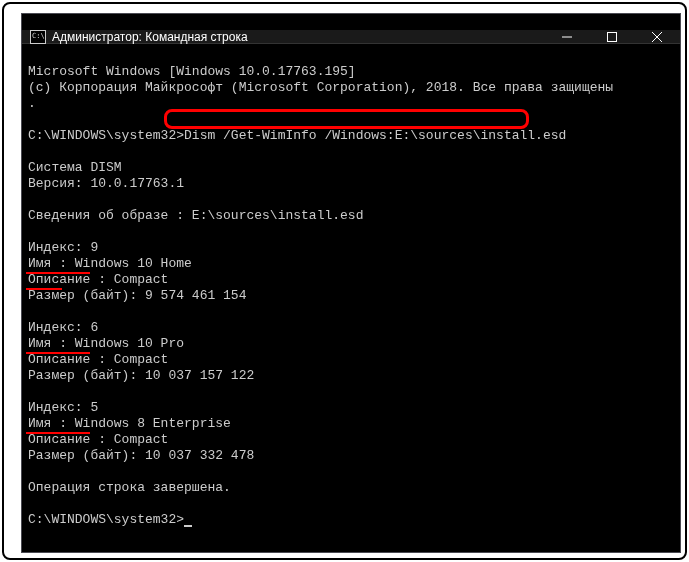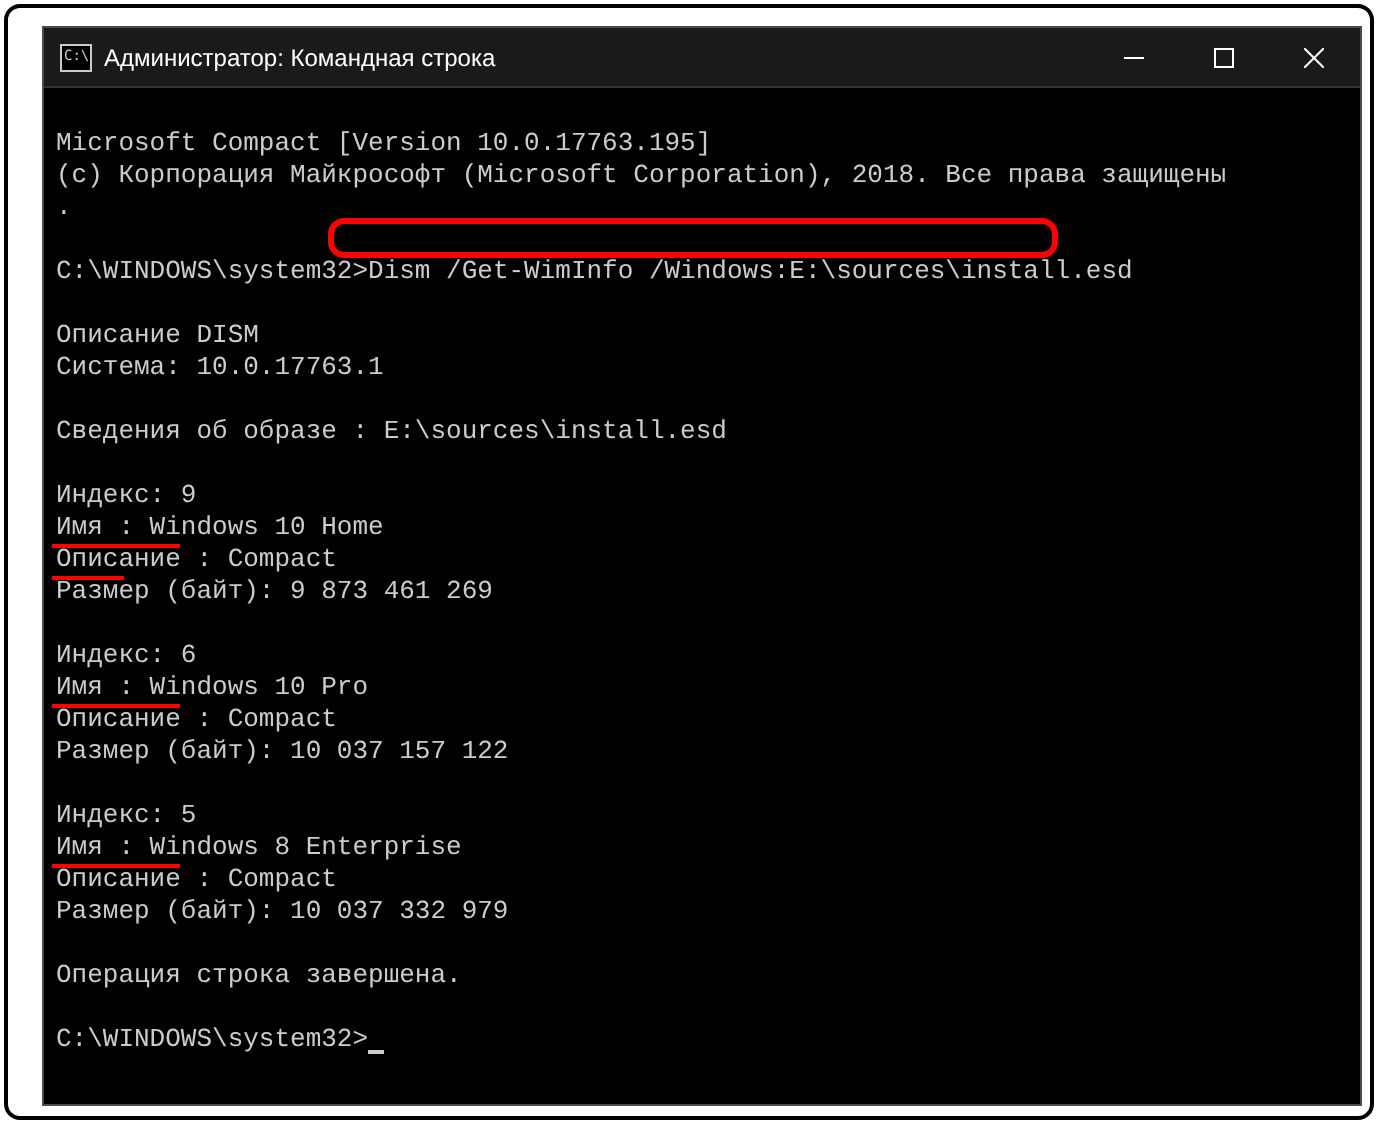"Администратор: Командная строка" .titlebar { height: 30px -> 14px; margin-top: none -> 16px }
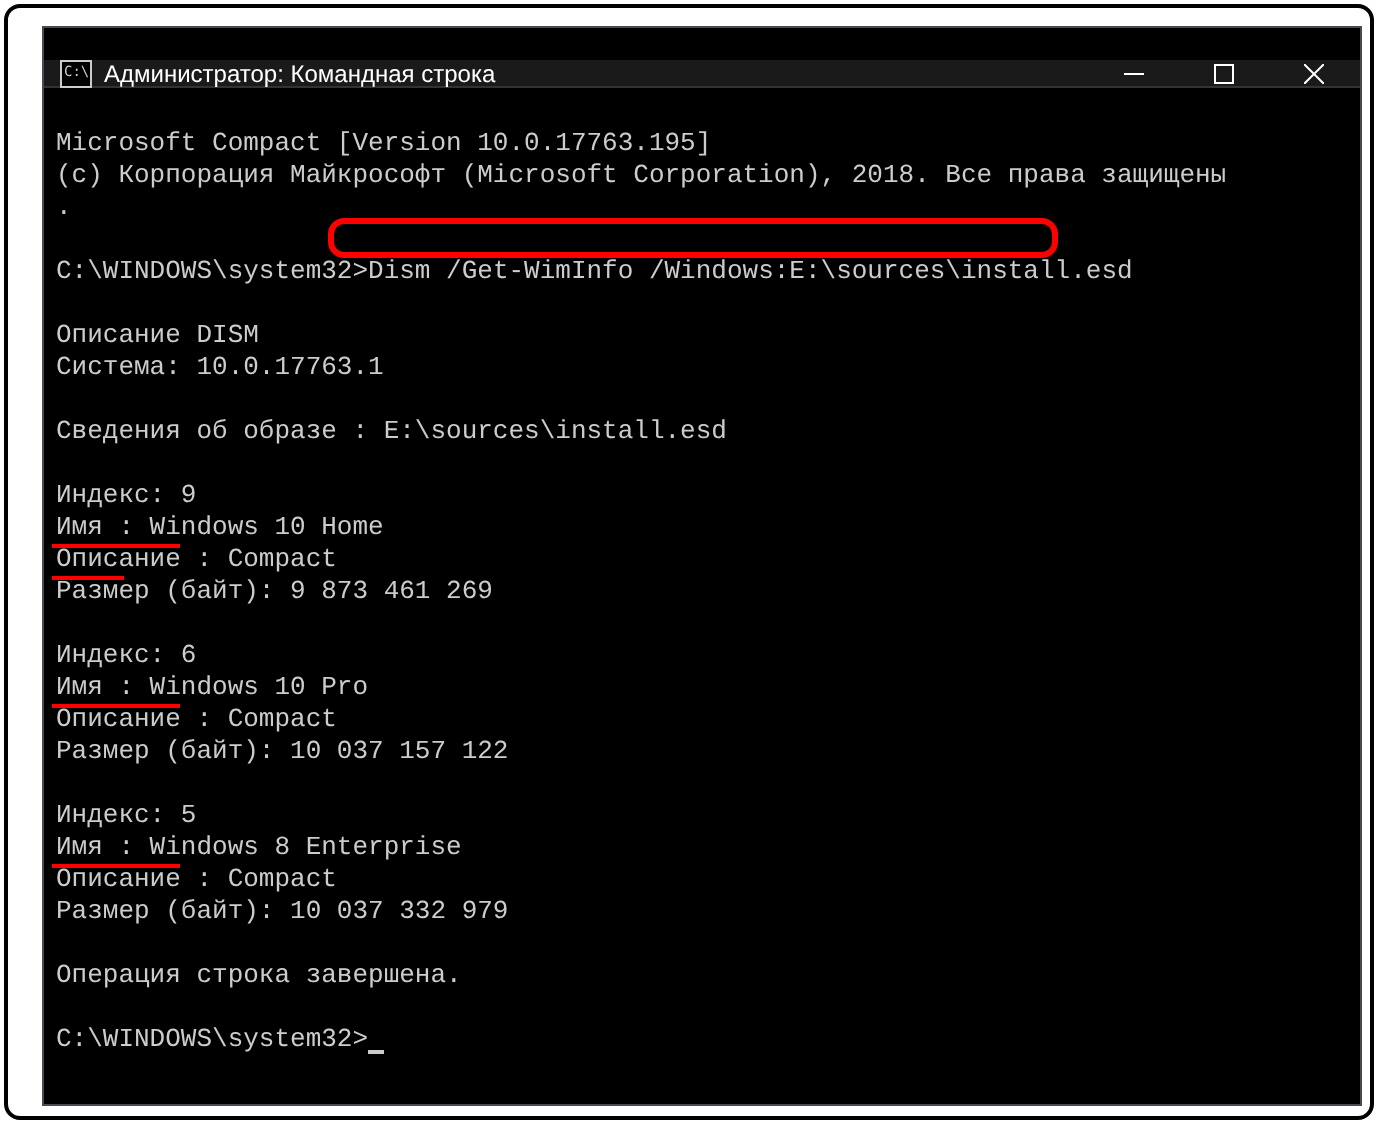"Microsoft Compact [Version" span { text: Compact [Version -> Windows [Windows }
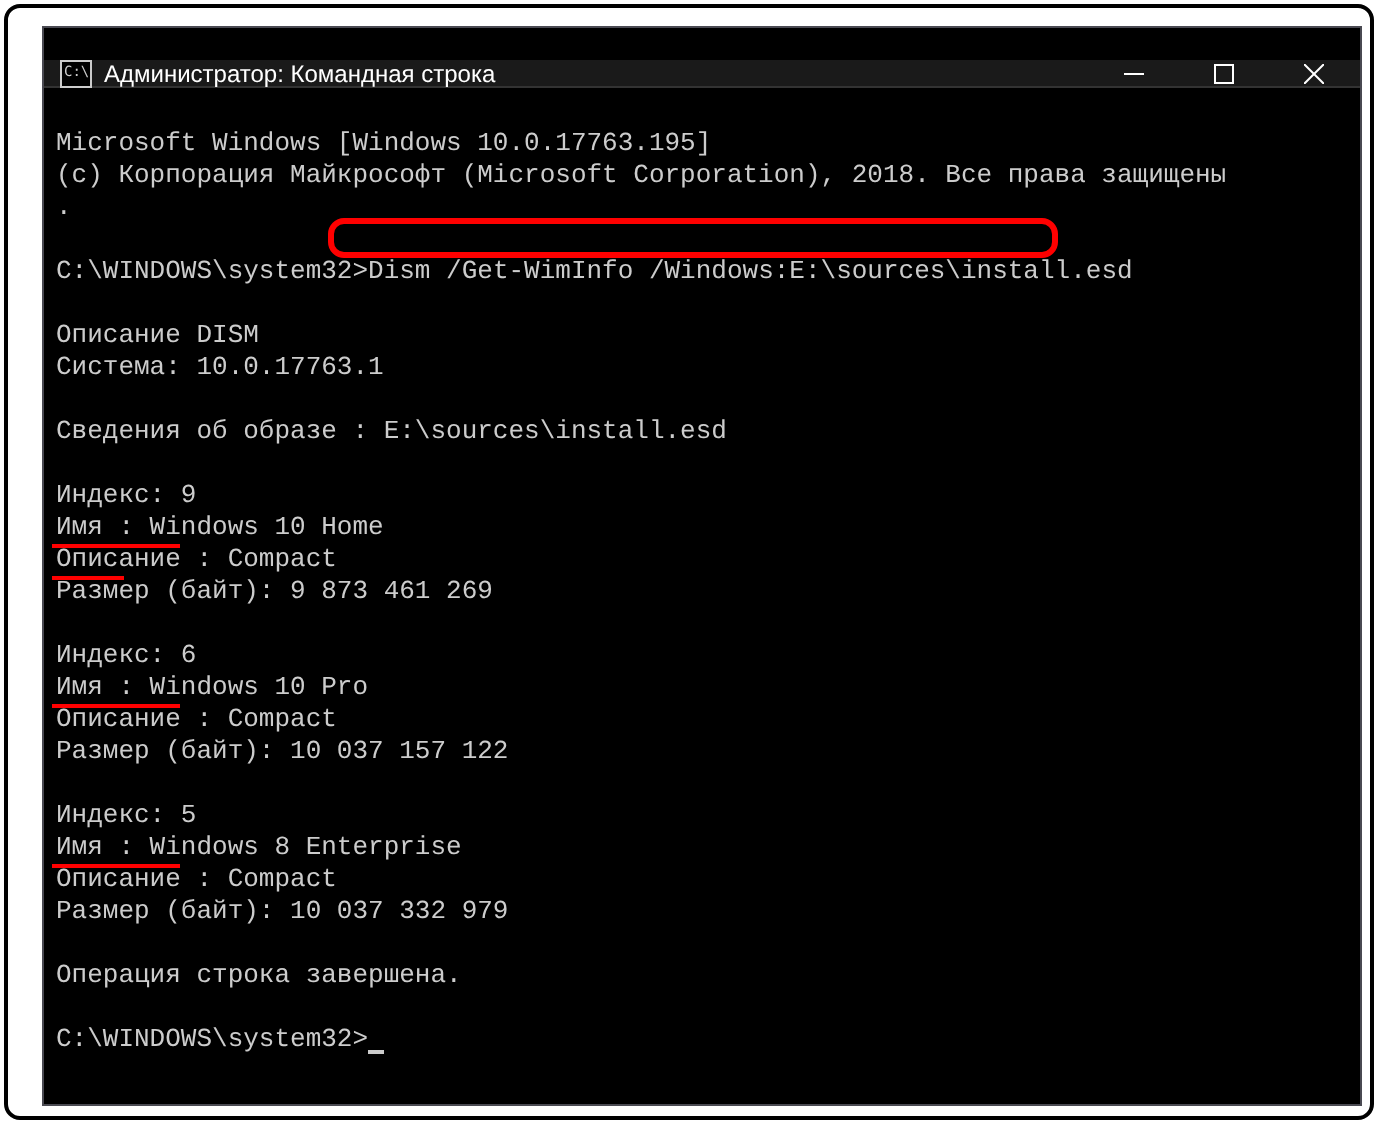"Описание DISM" span { text: Описание -> Cистема }
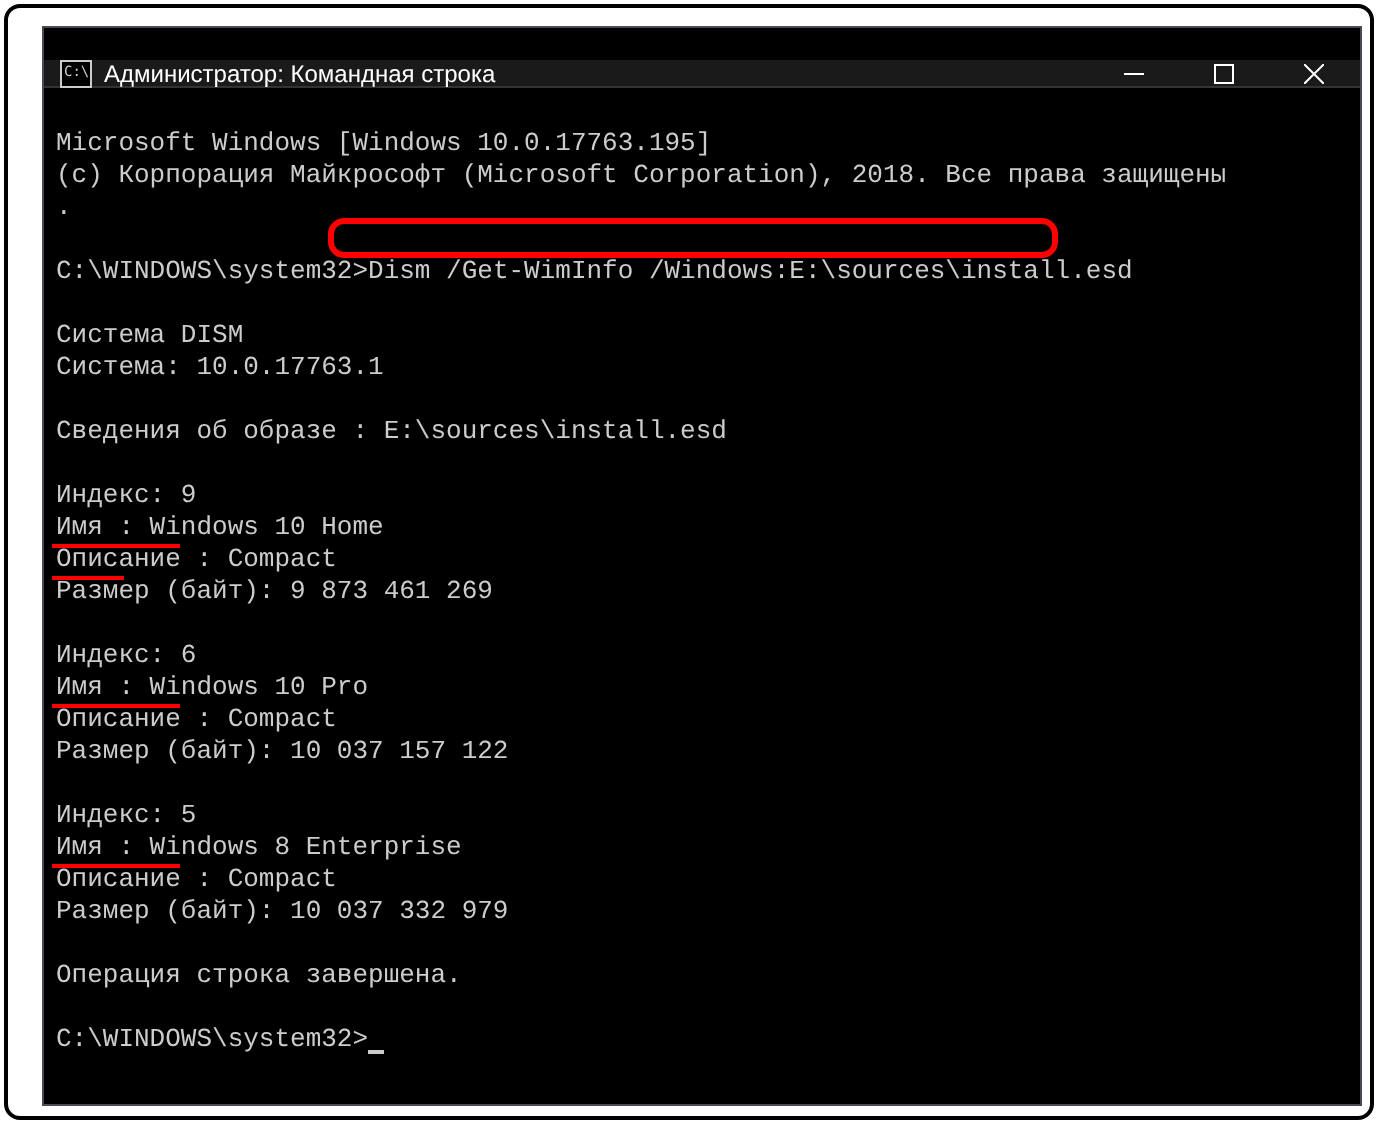"Cистема: 10.0.17763.1" span { text: Cистема -> Версия }
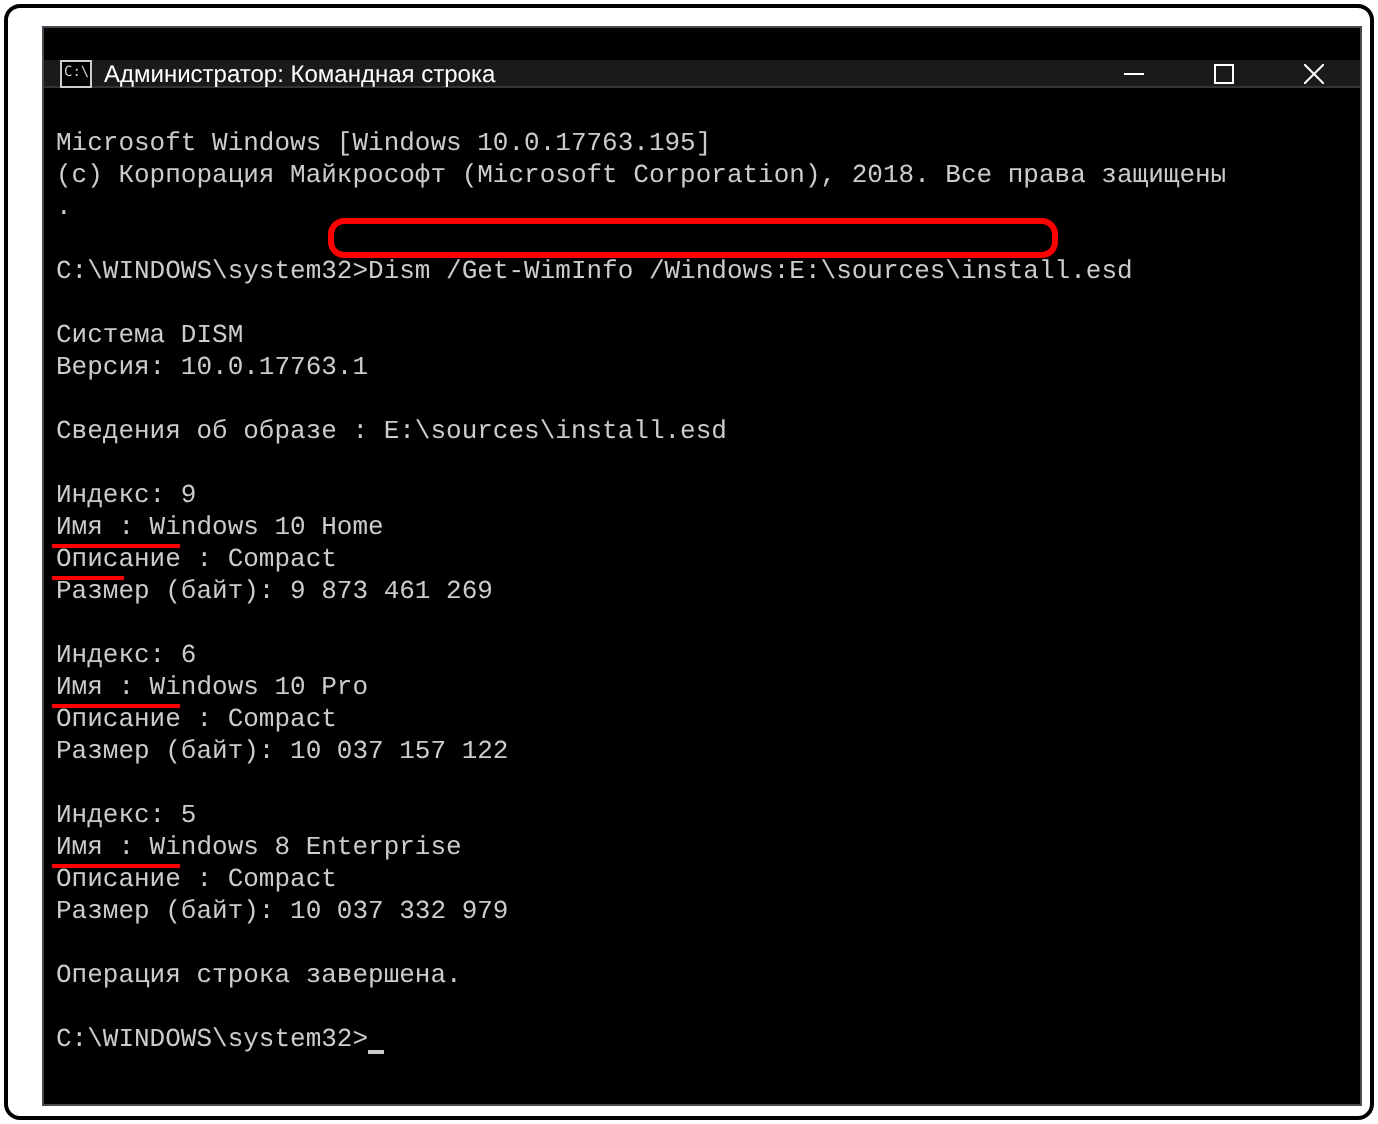"Размер (байт): 9 873 461" span { text: 9 873 461 269 -> 9 574 461 154 }
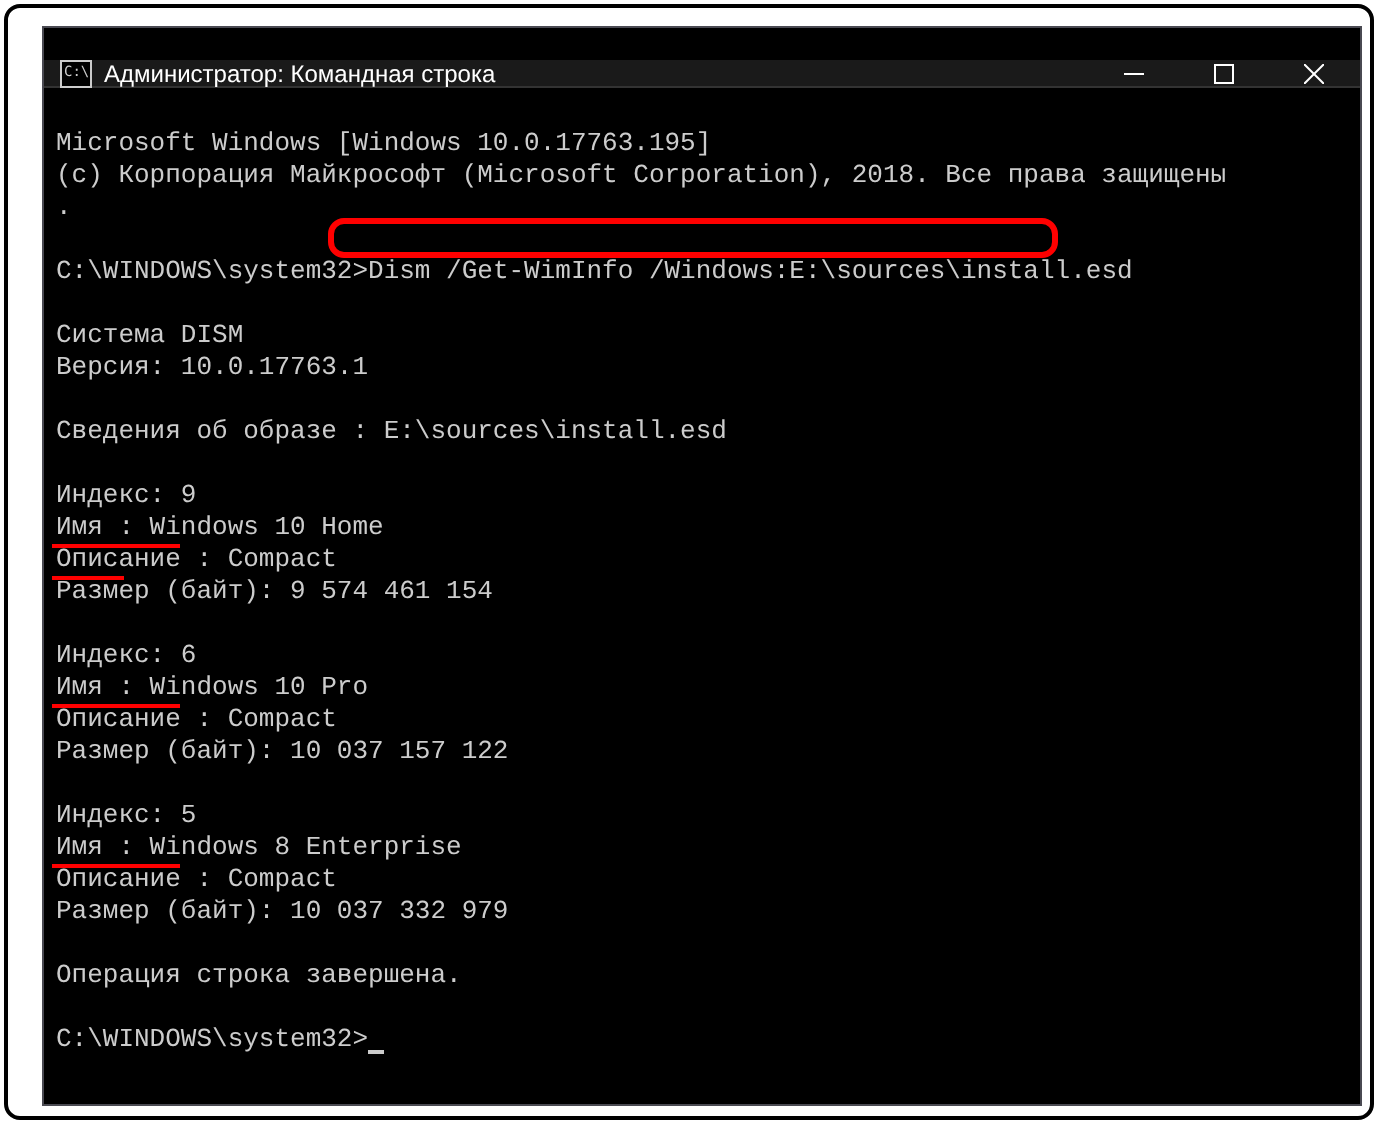"Размер (байт): 10 037 332" span { text: 10 037 332 979 -> 10 037 332 478 }
